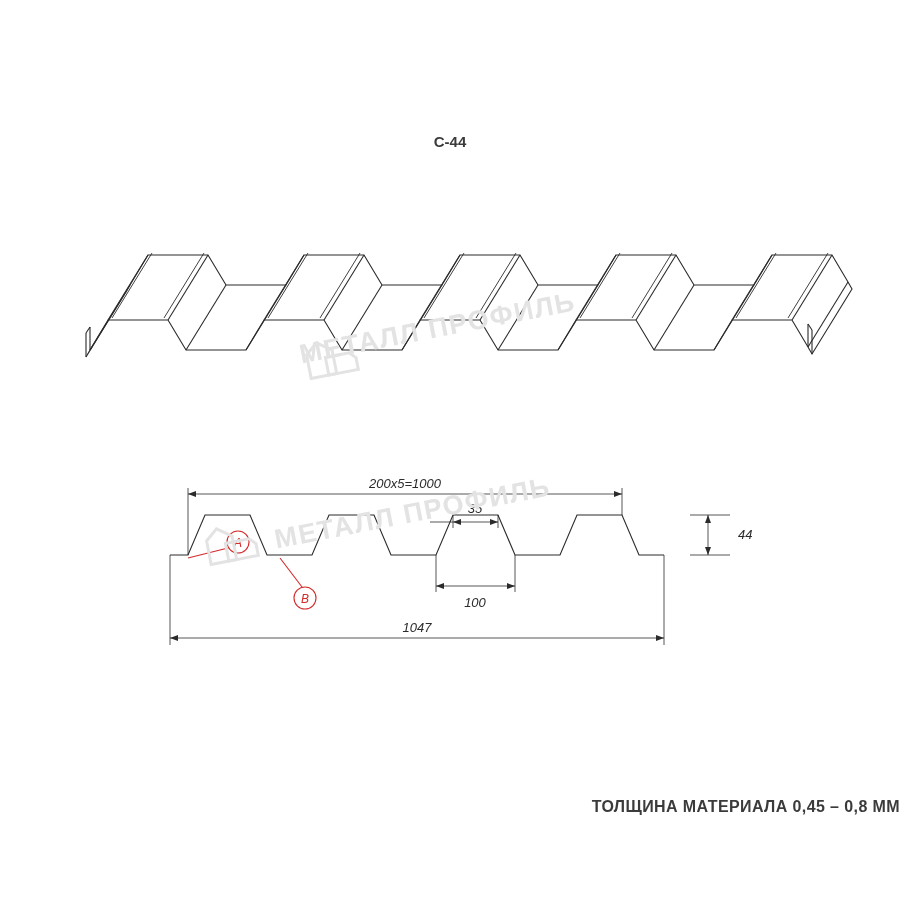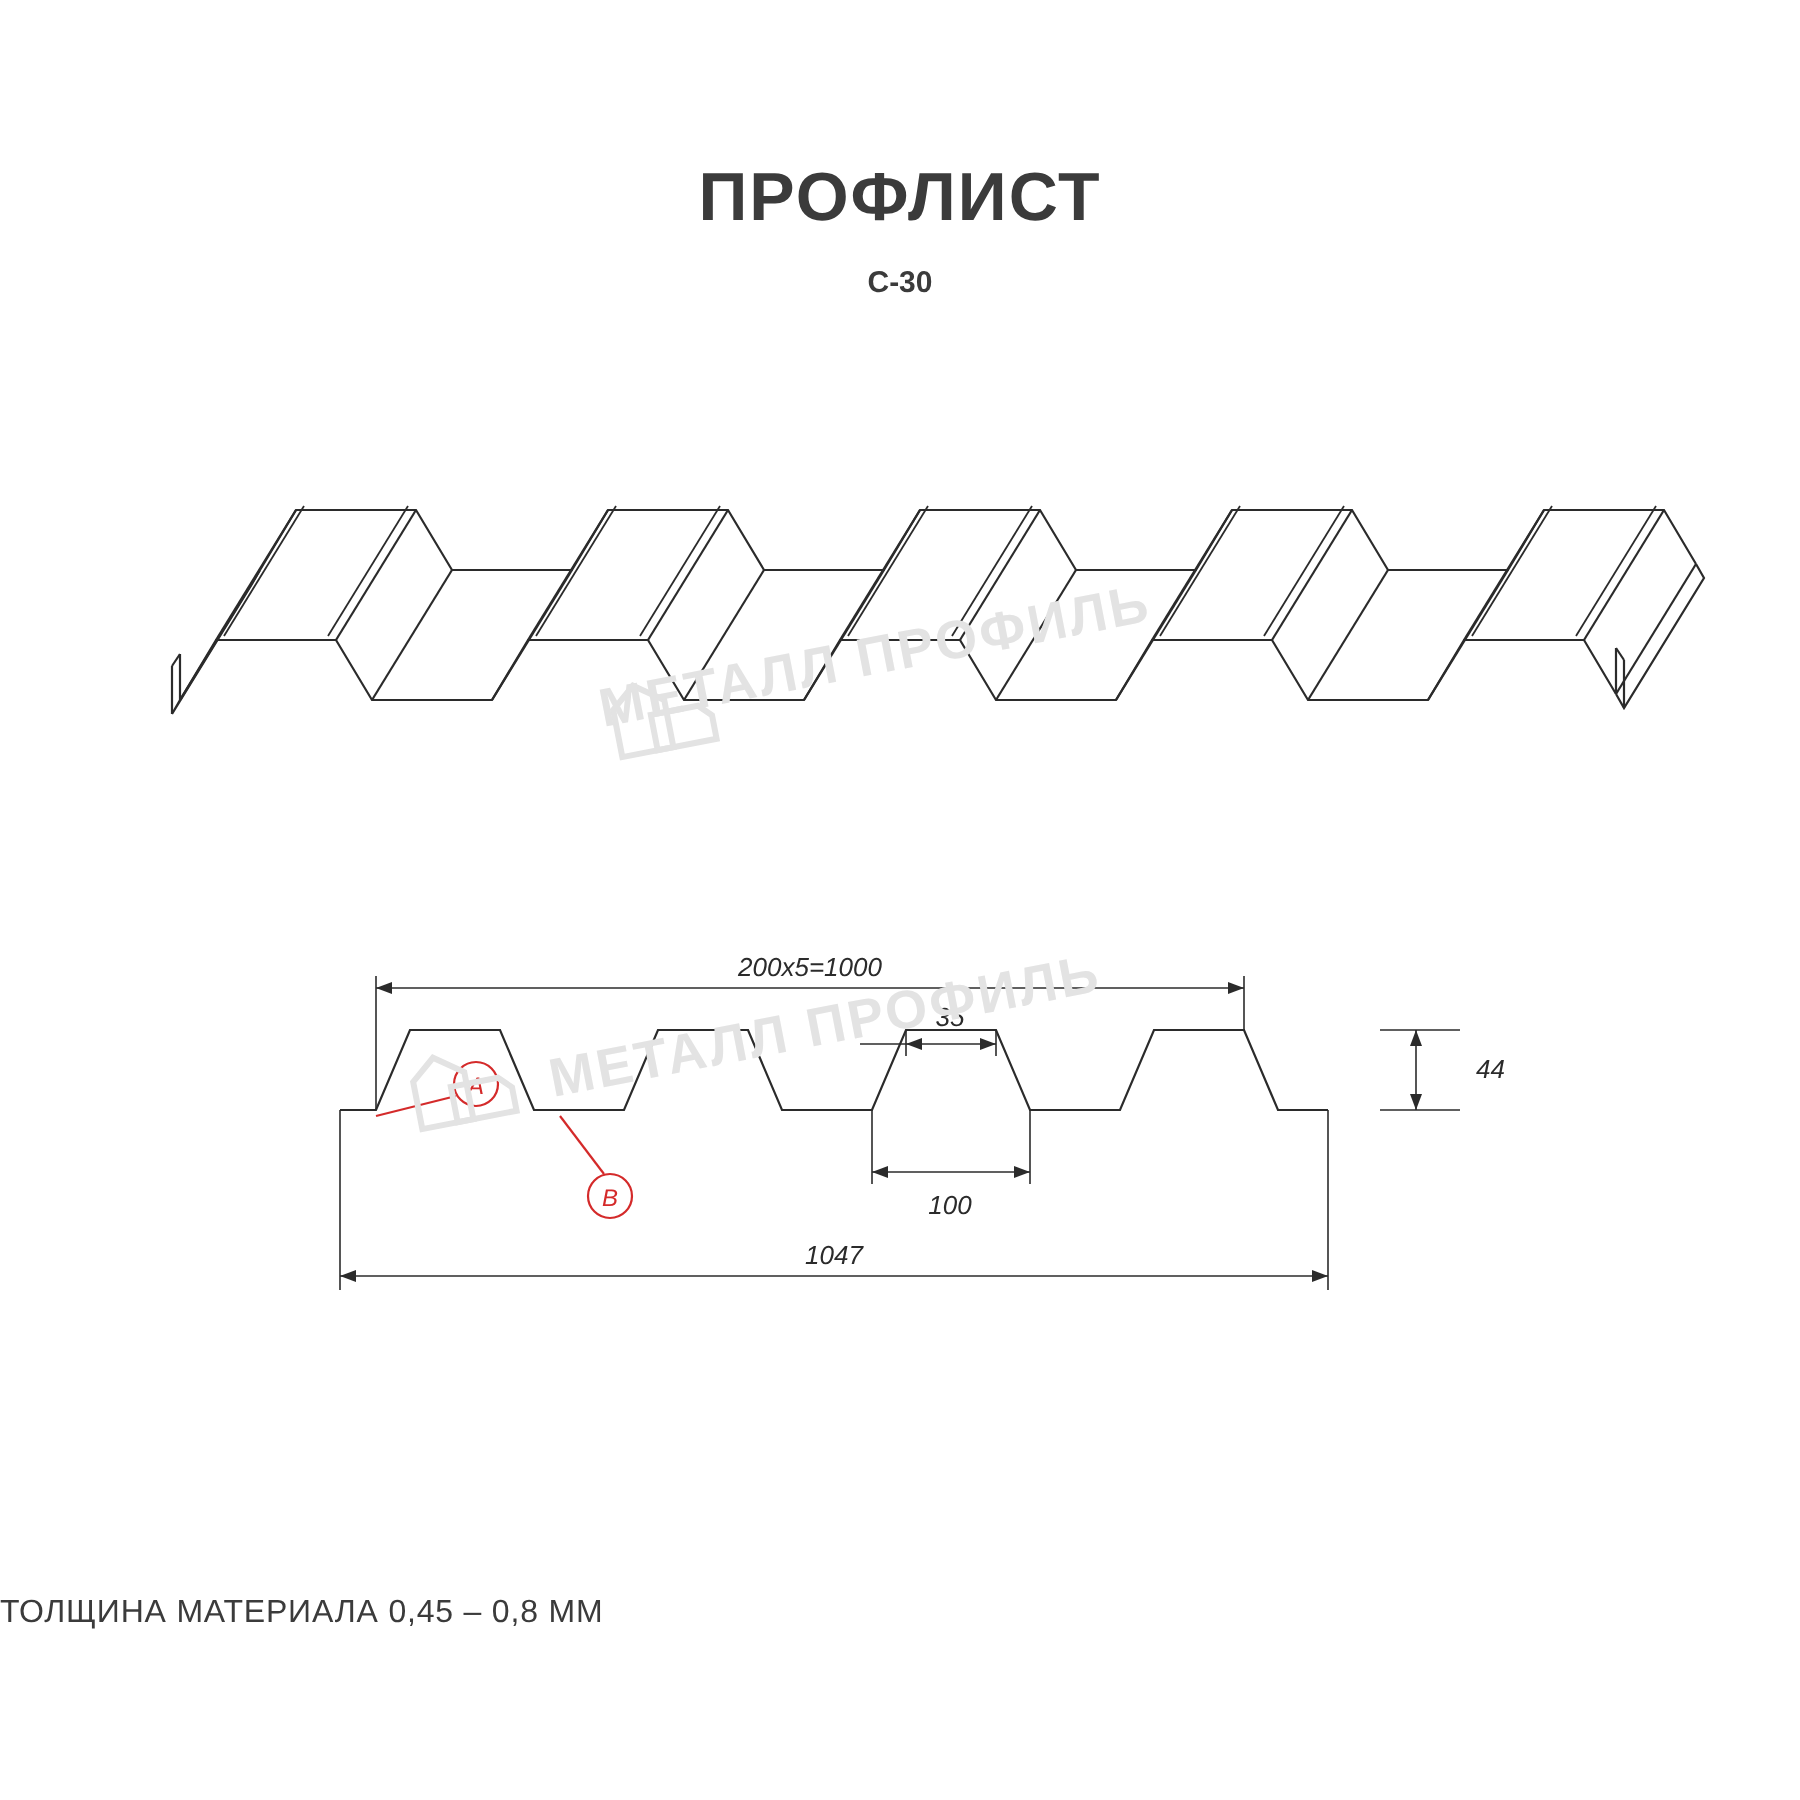"ПРОФЛИСТ" div.title { html: <div>ПРОФЛИСТ</div> -> none }
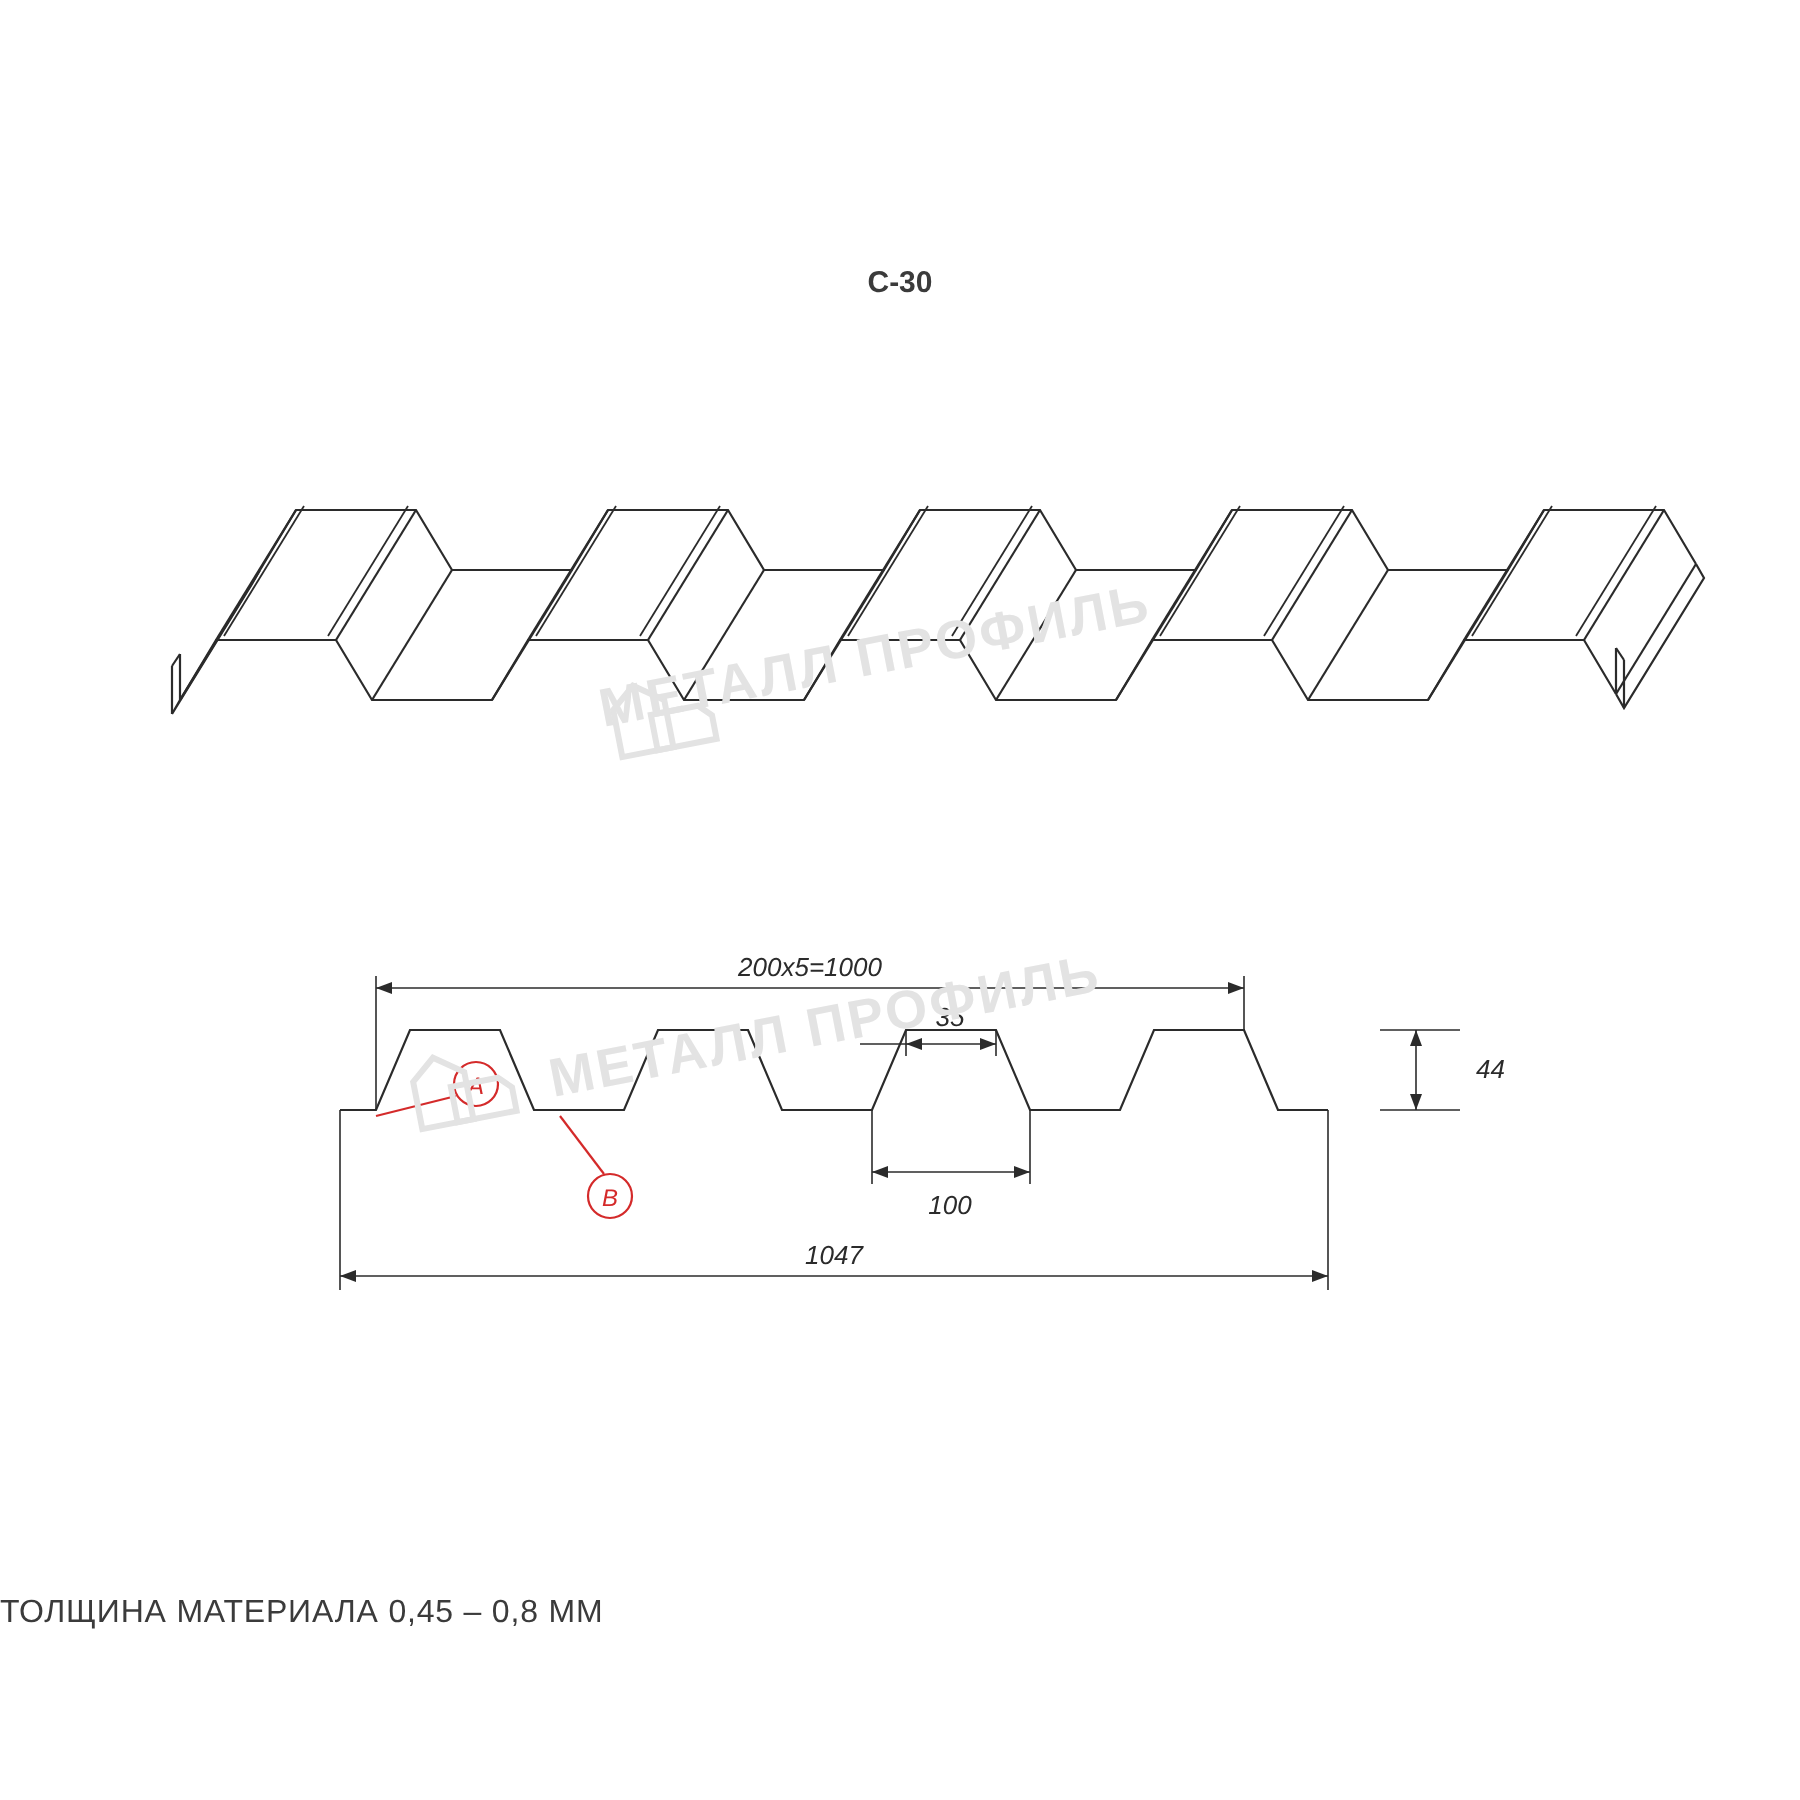"С-30" div.subtitle { text: С-30 -> С-44 }
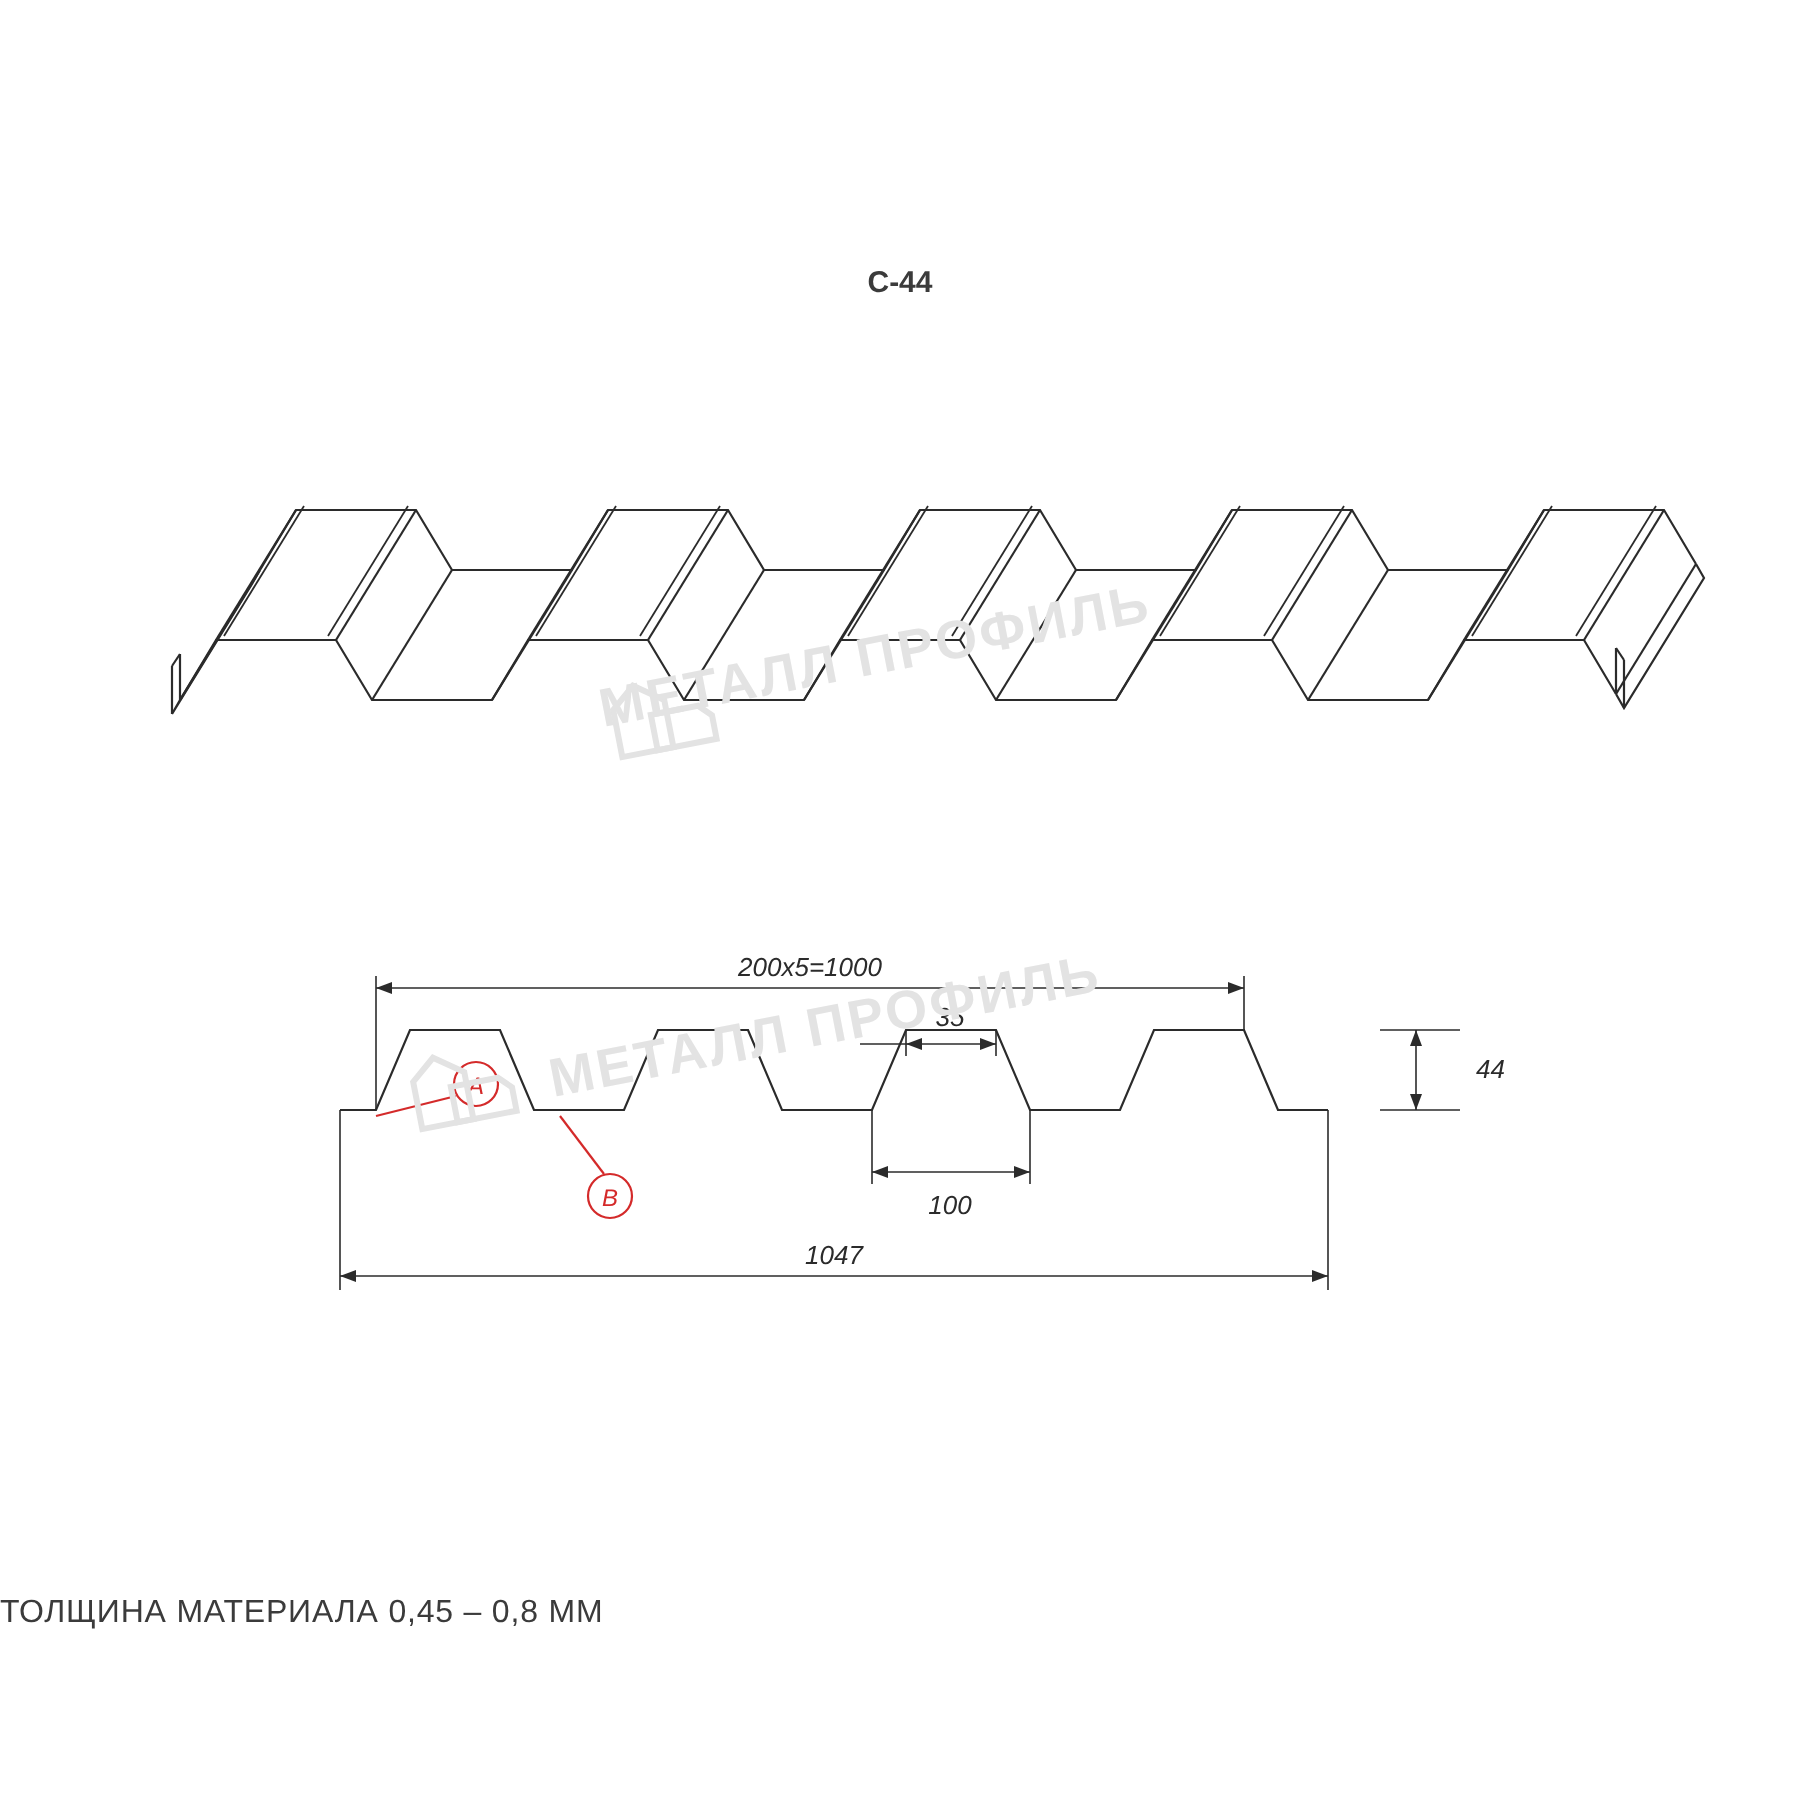"ТОЛЩИНА МАТЕРИАЛА 0,45 – 0,8" .footer-note { font-weight: normal -> bold; text-align: left -> right }
